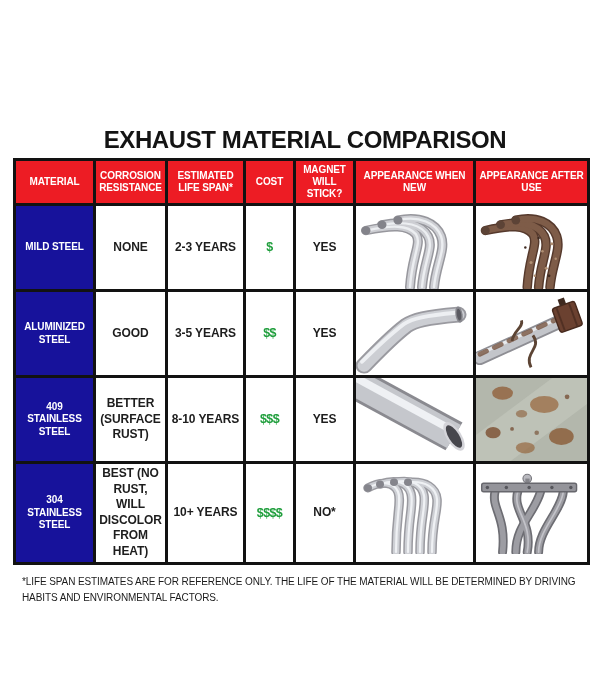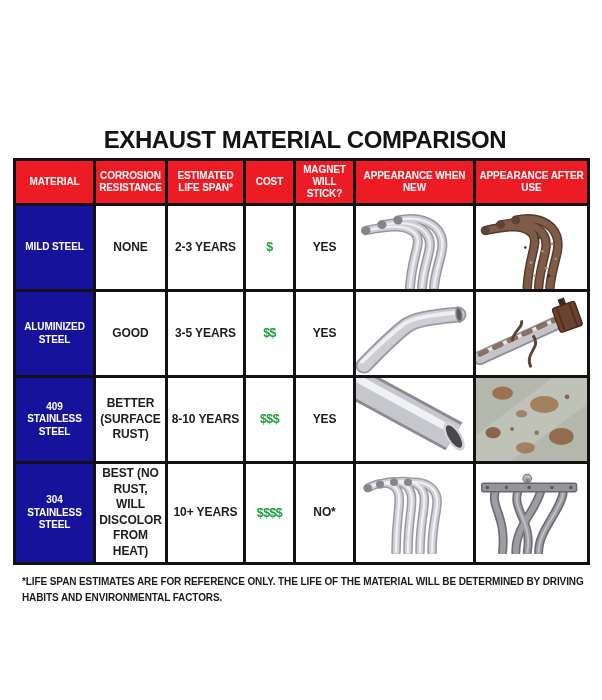"*LIFE SPAN ESTIMATES ARE FOR" .note { font-weight: 700 -> 400 }
